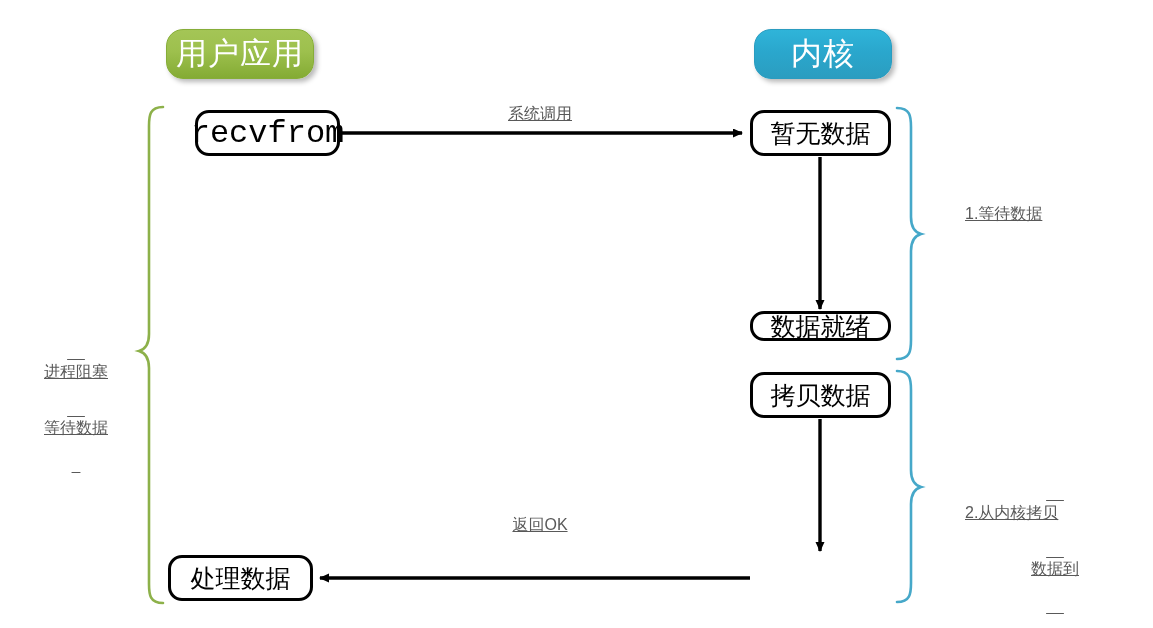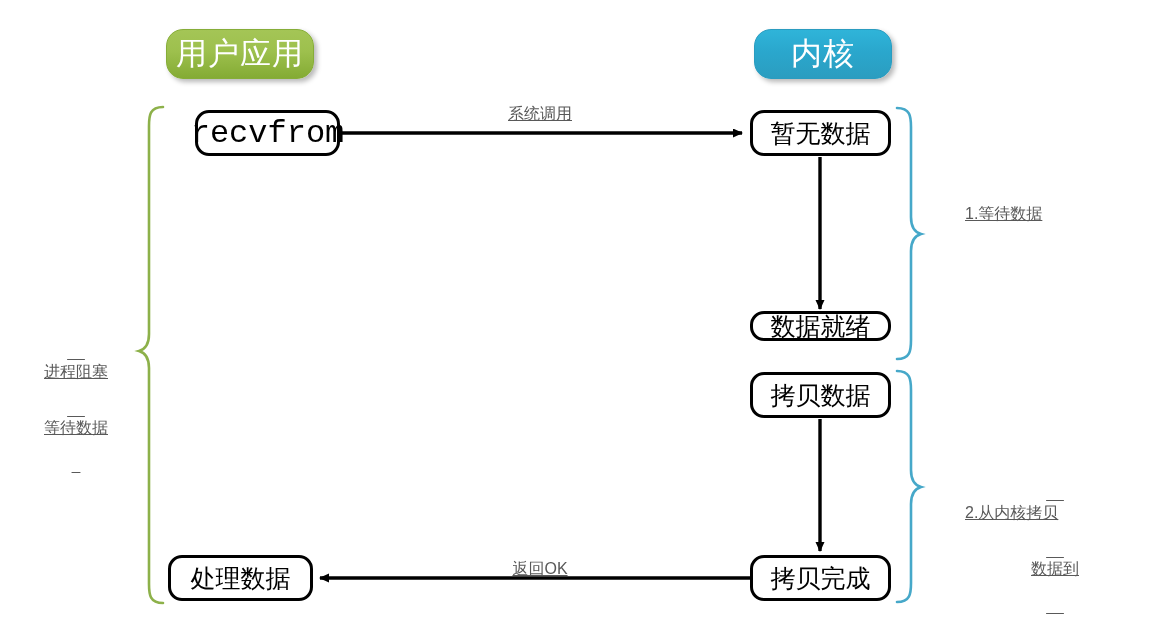"返回OK" div.lbl { top: 560px -> 516px }
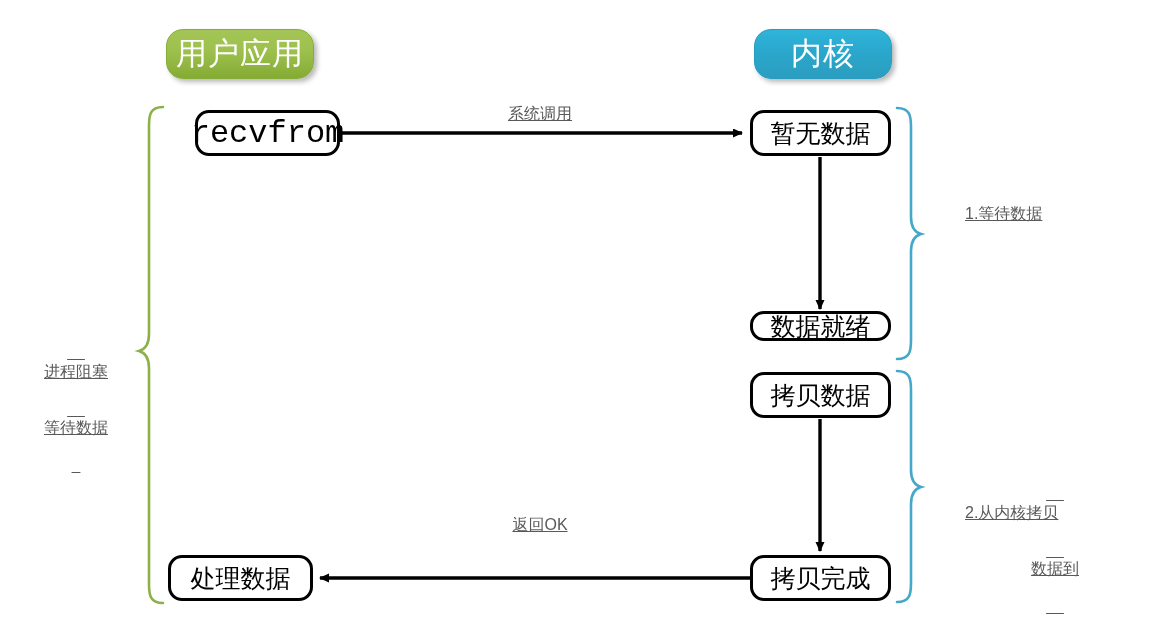"拷贝完成" div.node { html: <div>拷贝完成</div> -> none }
